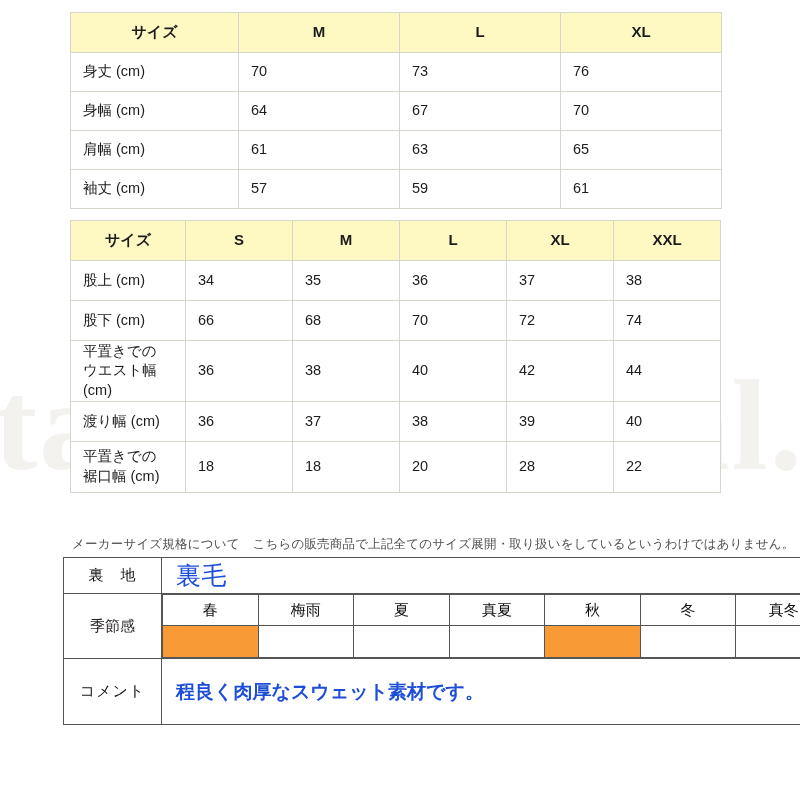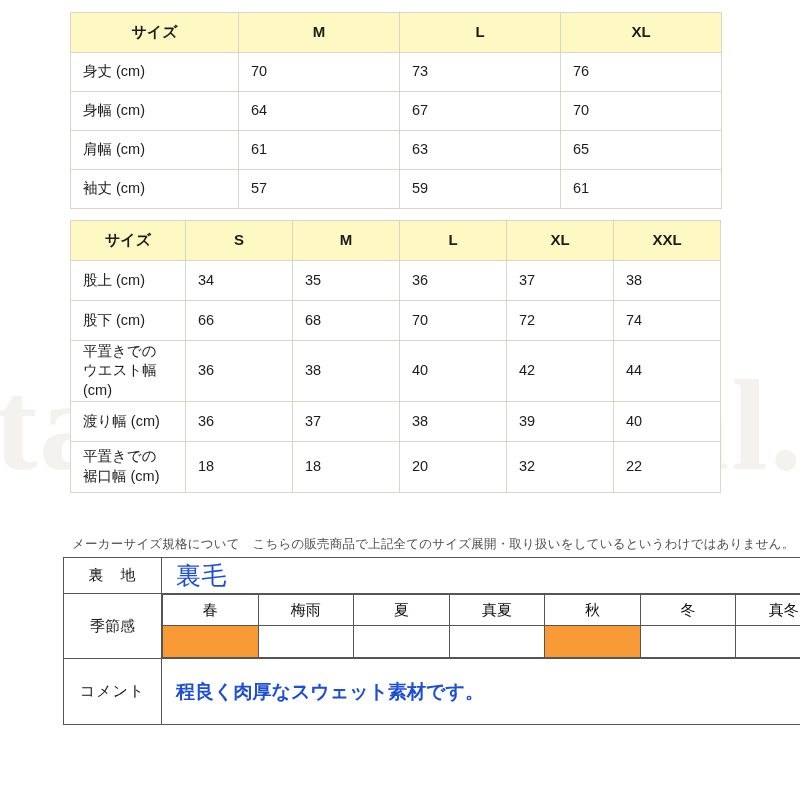"32" td { text: 32 -> 28 }
